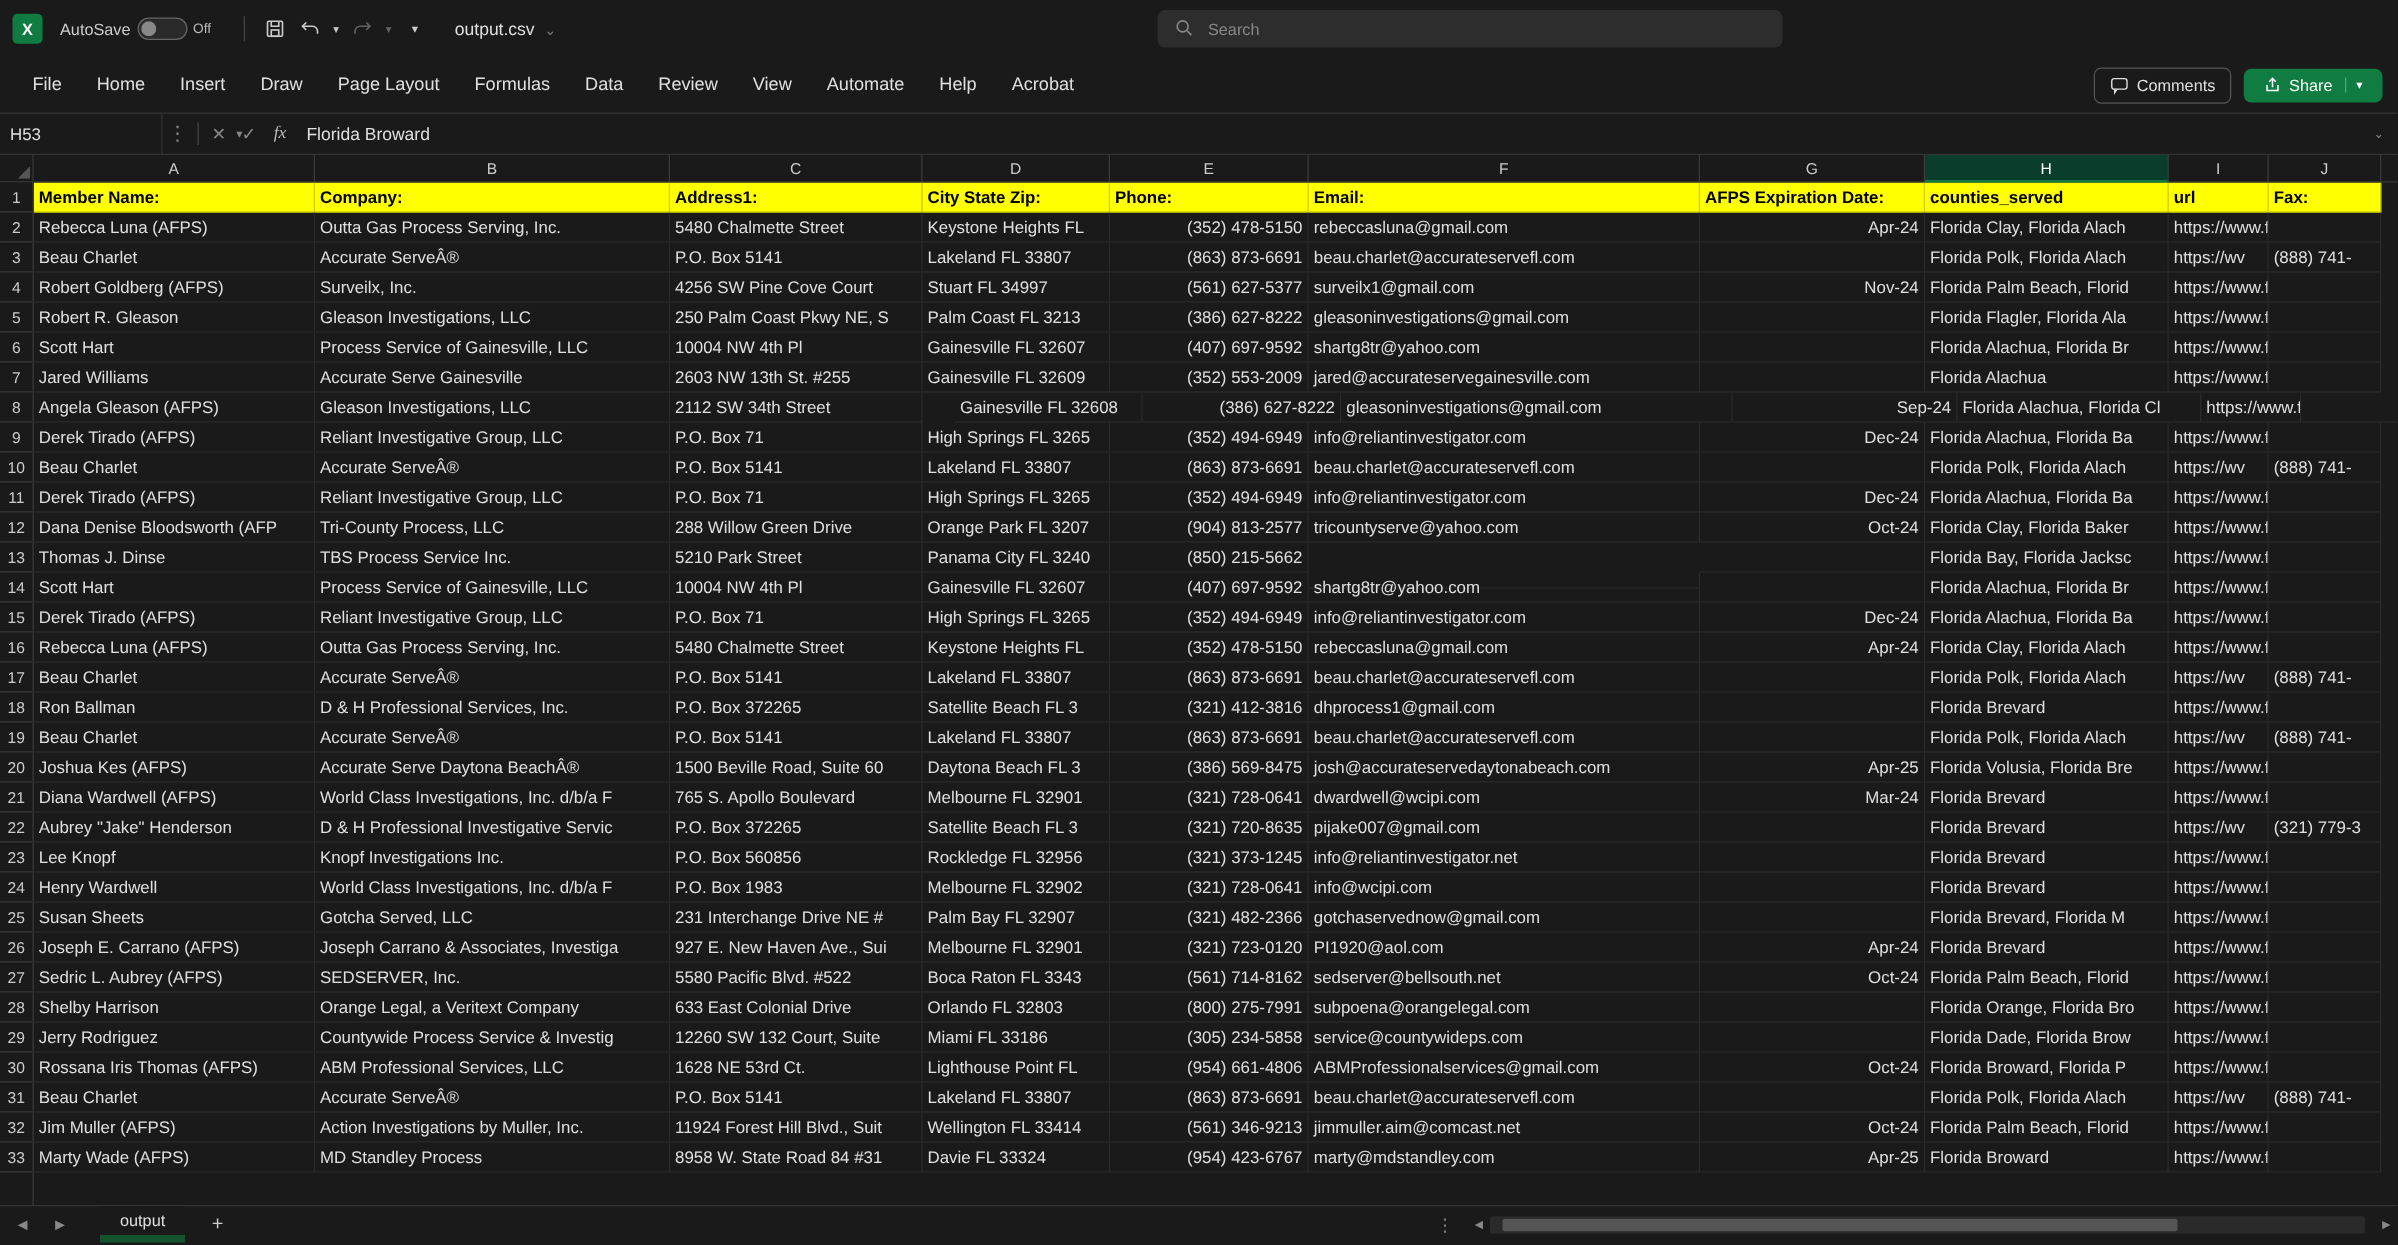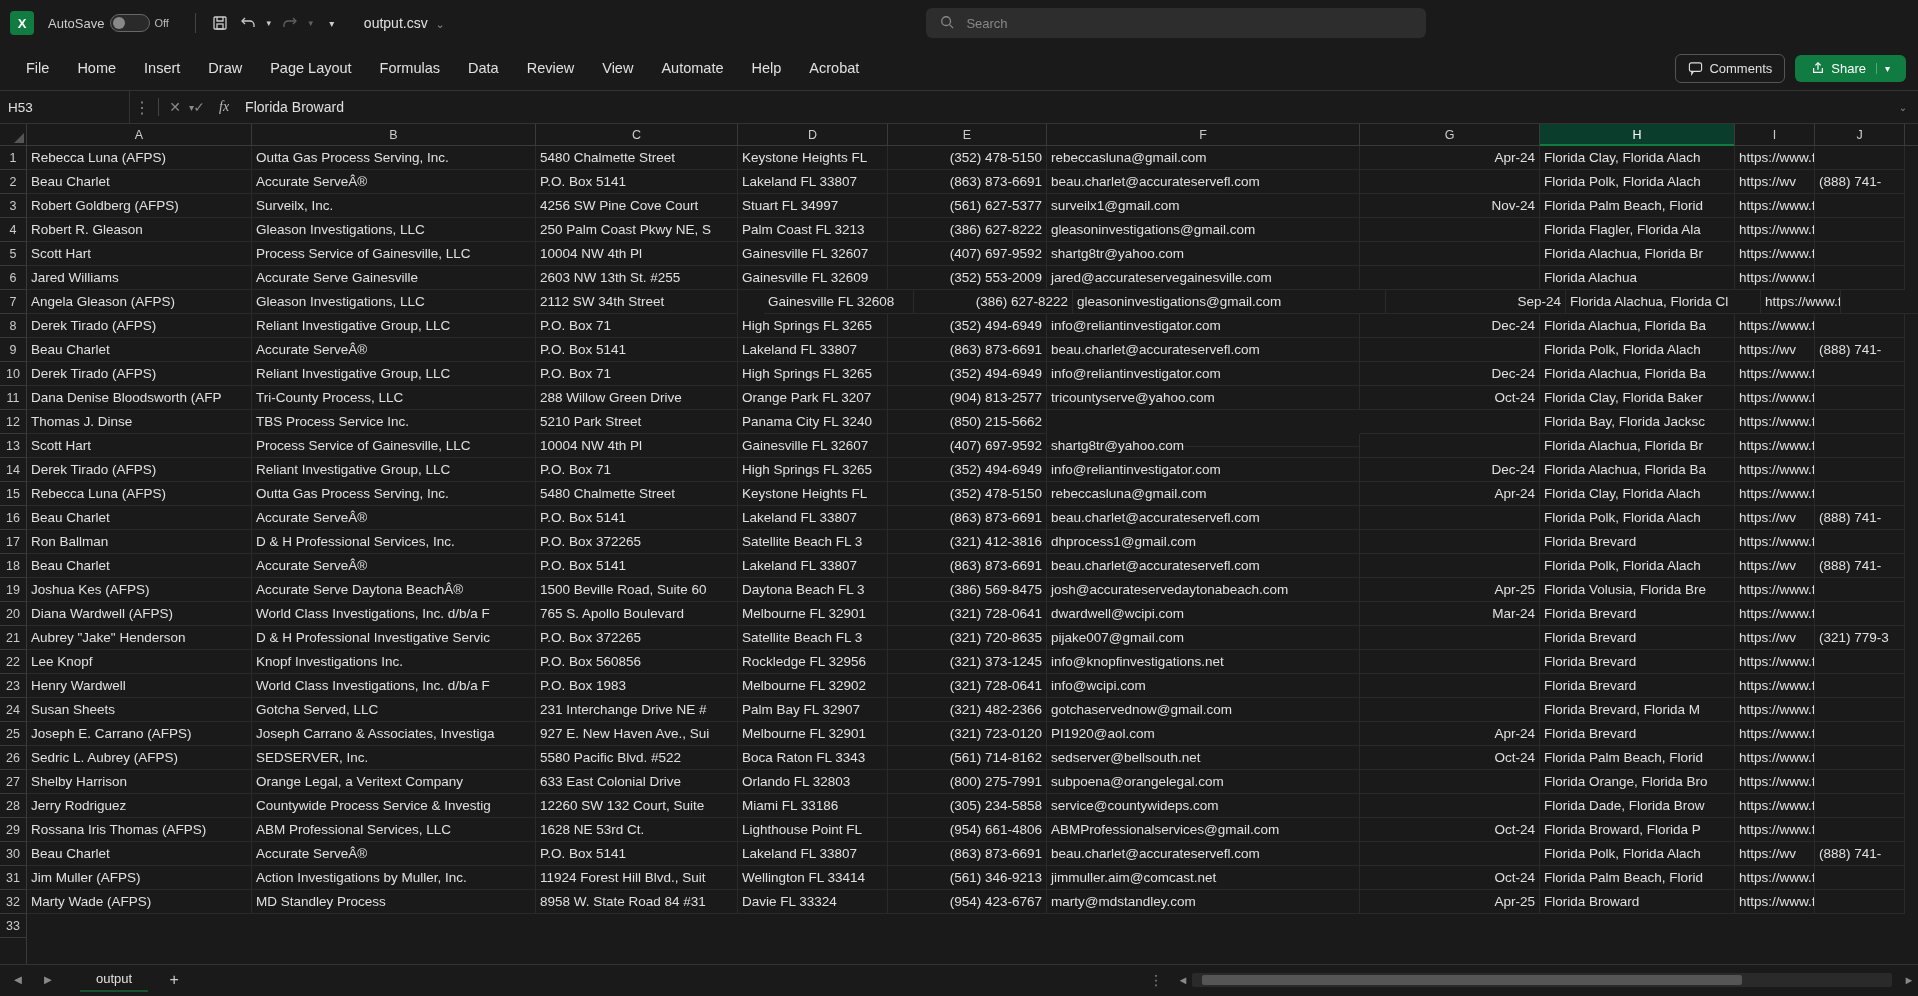"Member Name:" div.row { html: none -> <div> <div>Member Name:</div> <div>Company:</div> <div>Address1:</div> <div>City State Zip:</div> <div>Phone:</div> <div>Email:</div> <div>AFPS Expiration Date:</div> <div>counties_served</div> <div>url</div> <div>Fax:</div> </div> }
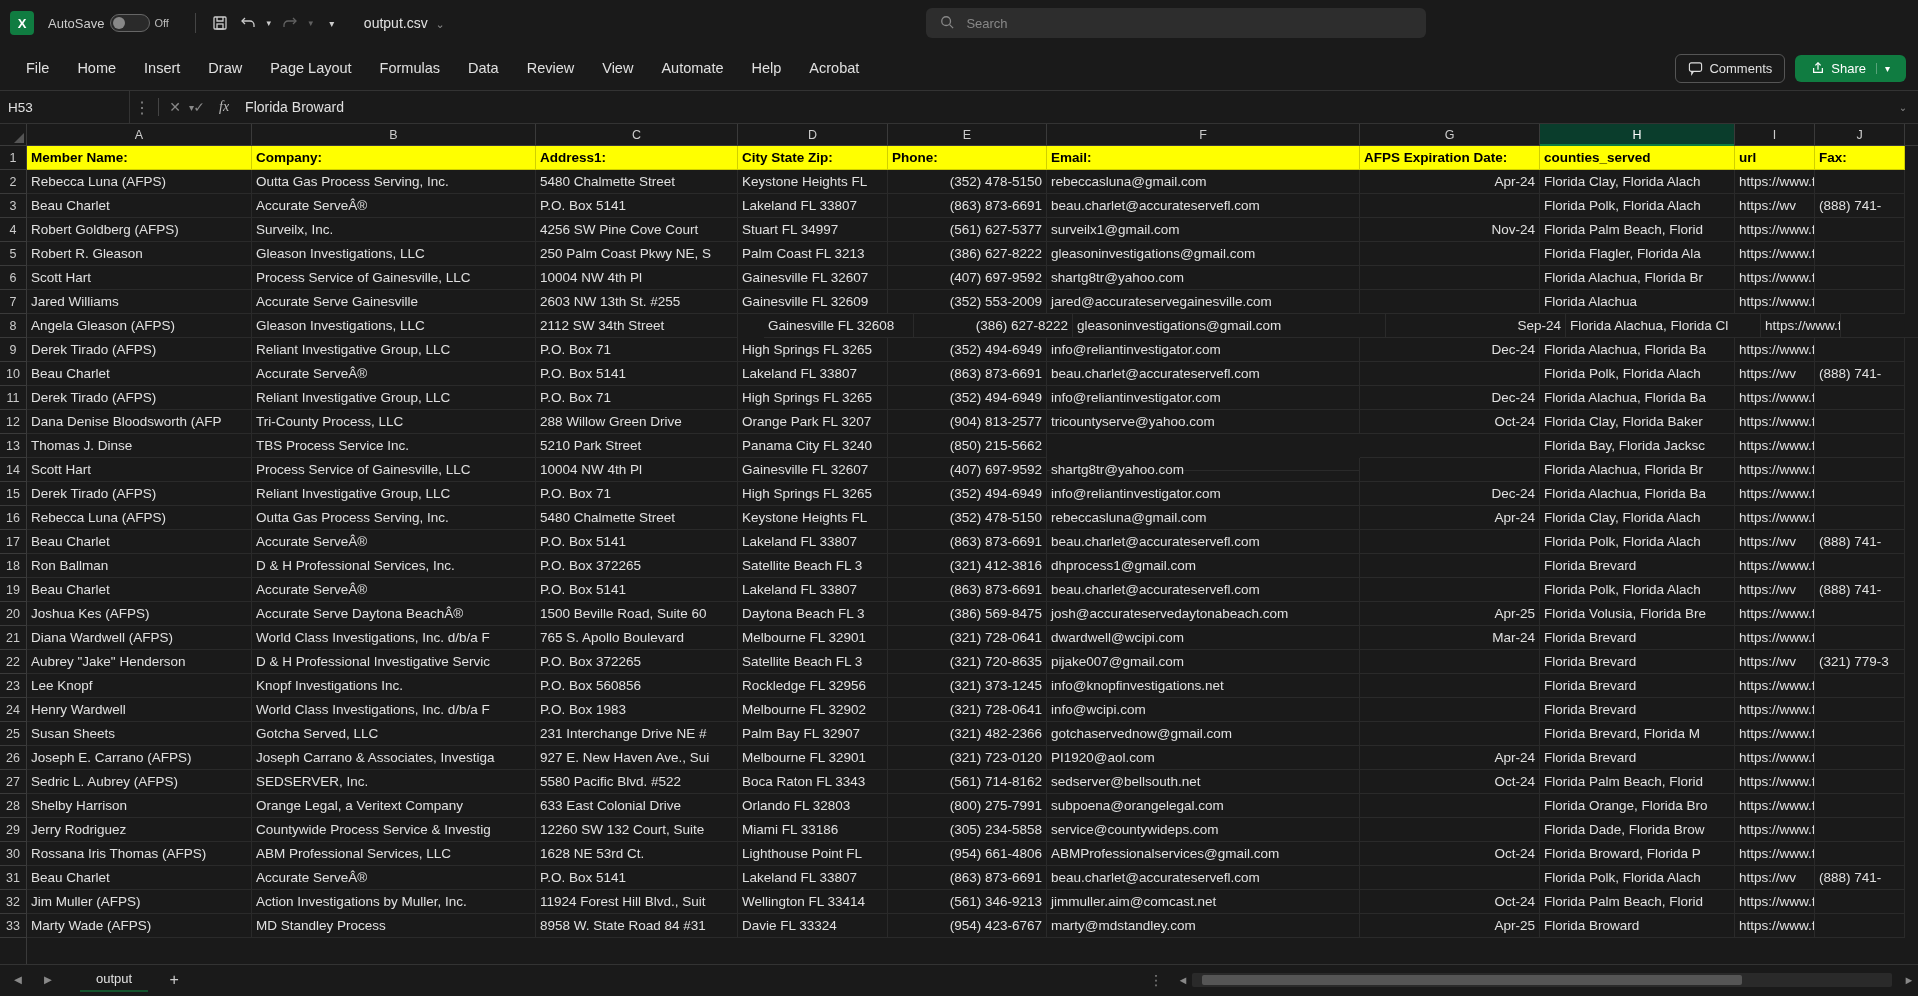"info@knopfinvestigations.net" div.cell { text: info@knopfinvestigations.net -> info@reliantinvestigator.net }
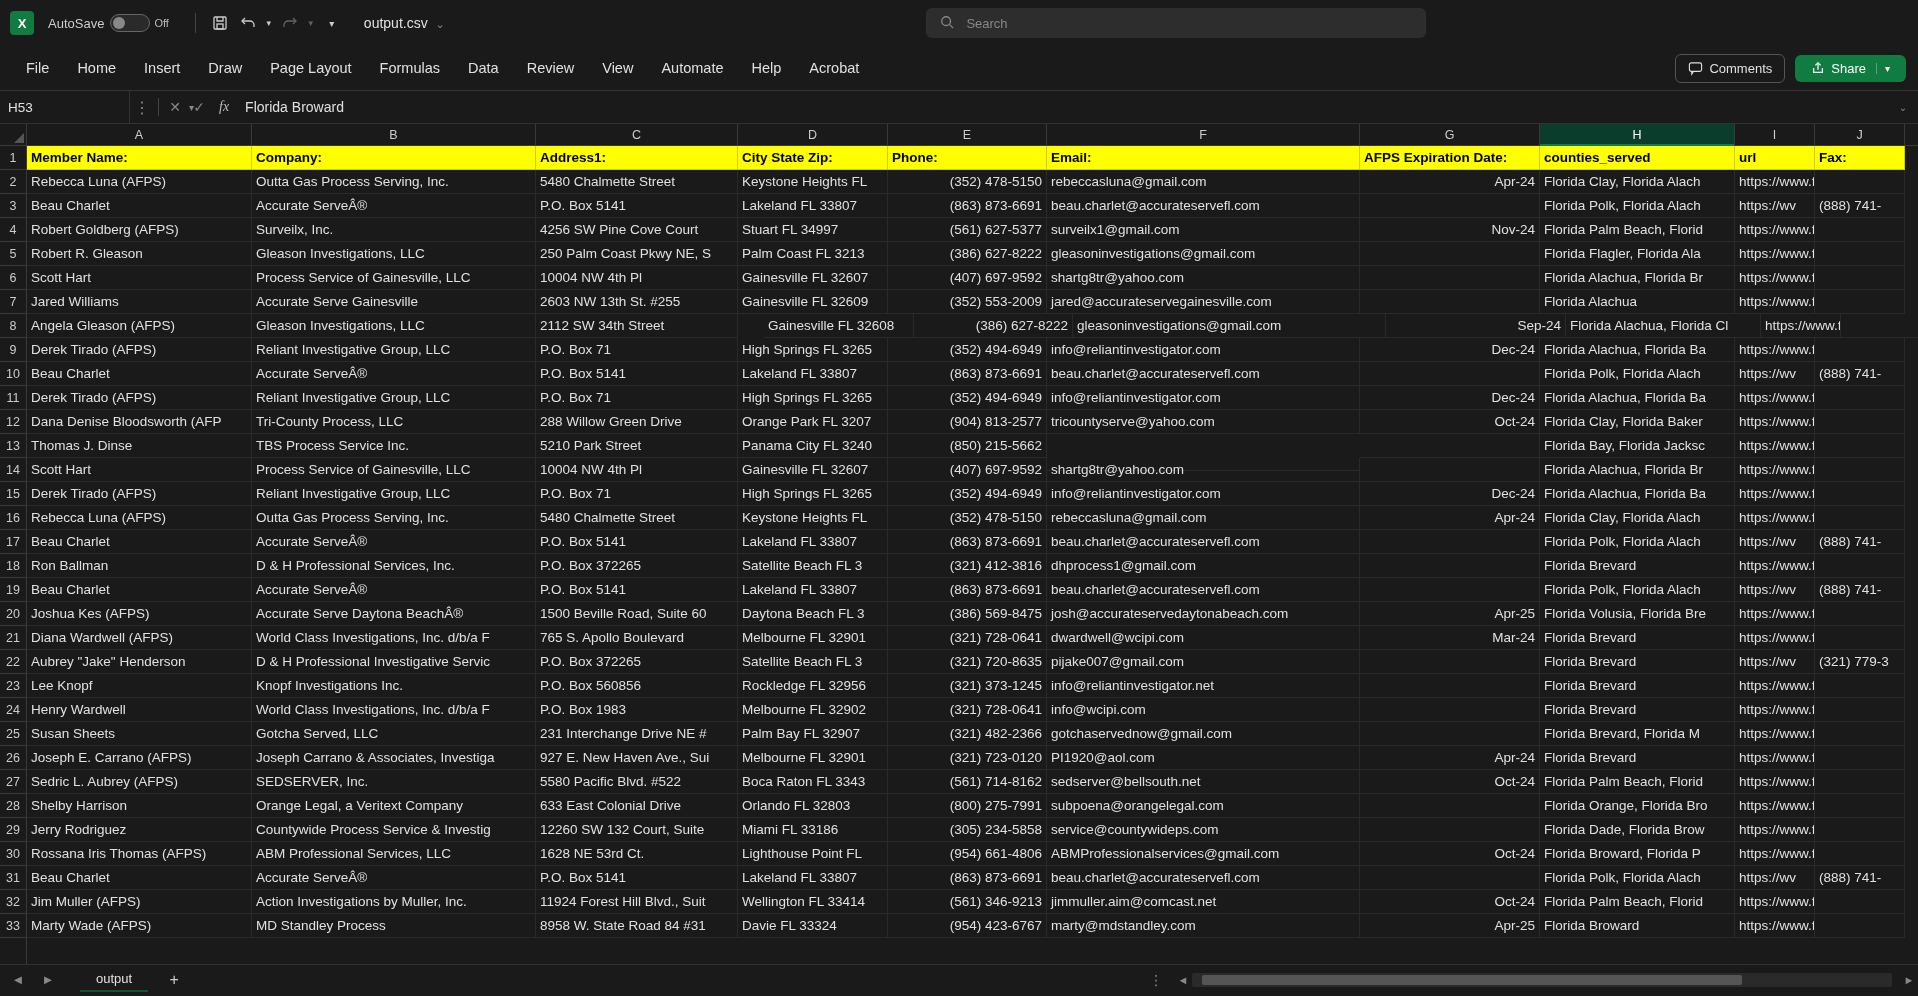"output" .sheet-tab { border-bottom: 2px solid #14532d -> 6px solid #14532d }
